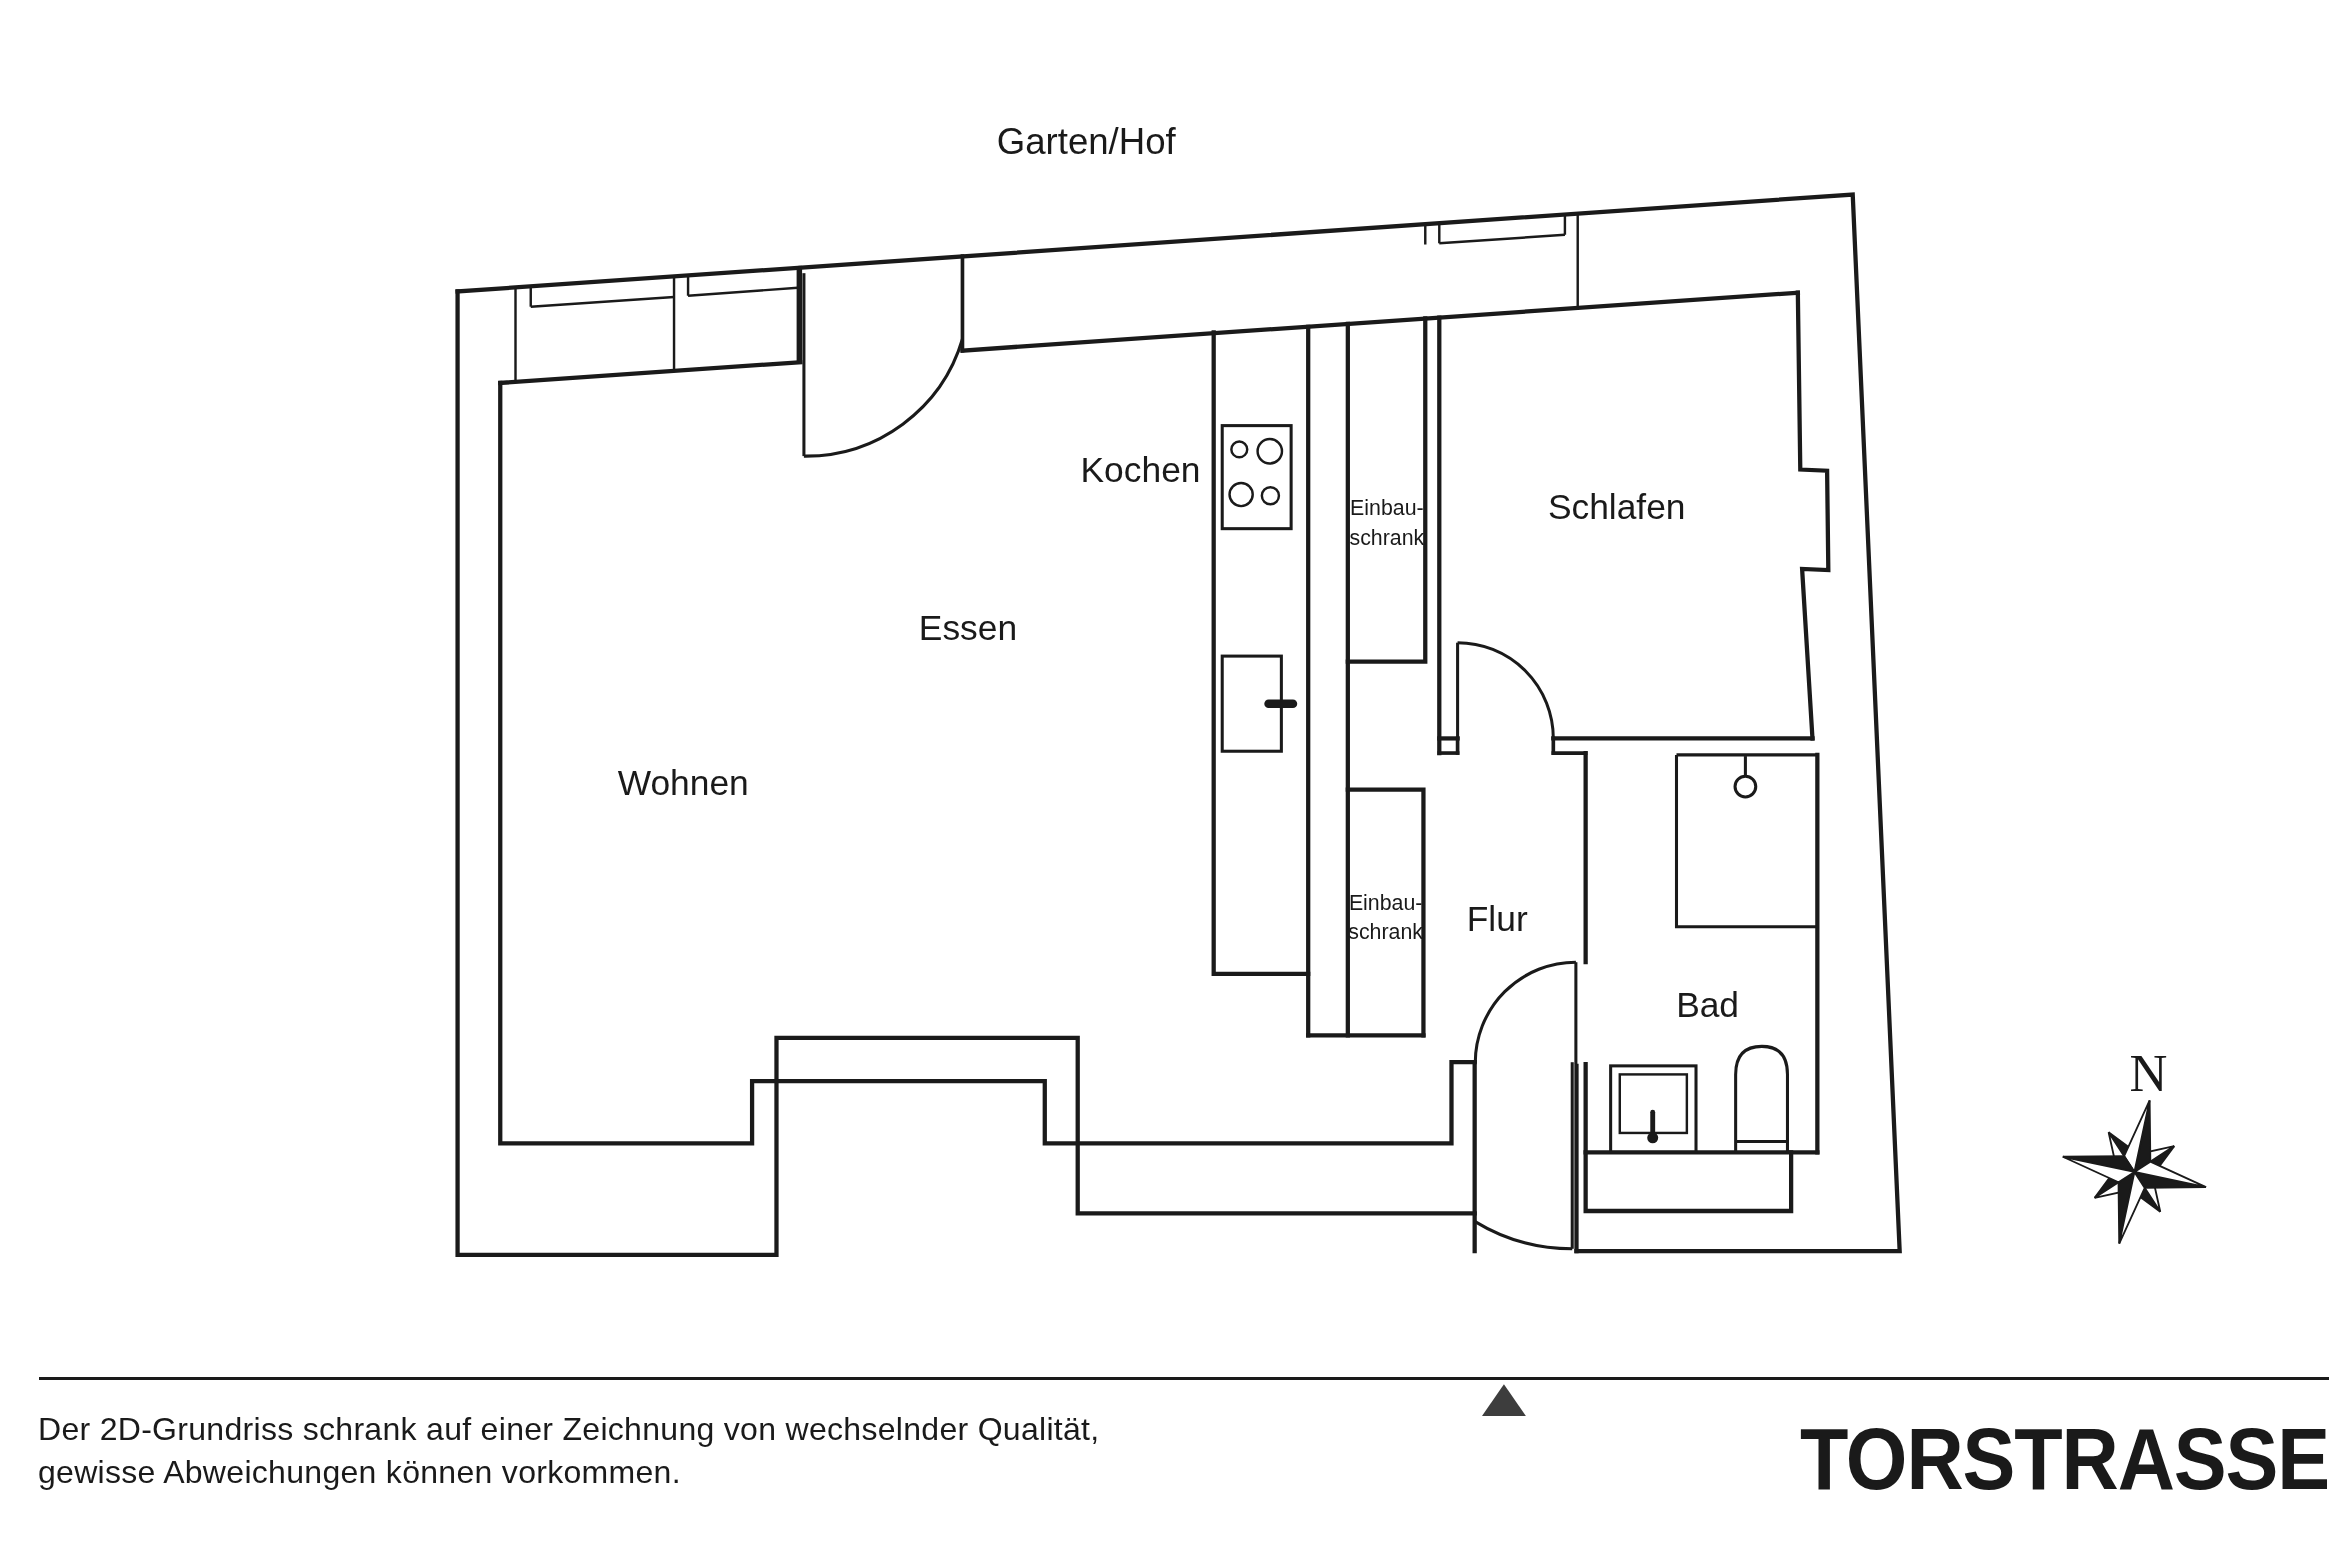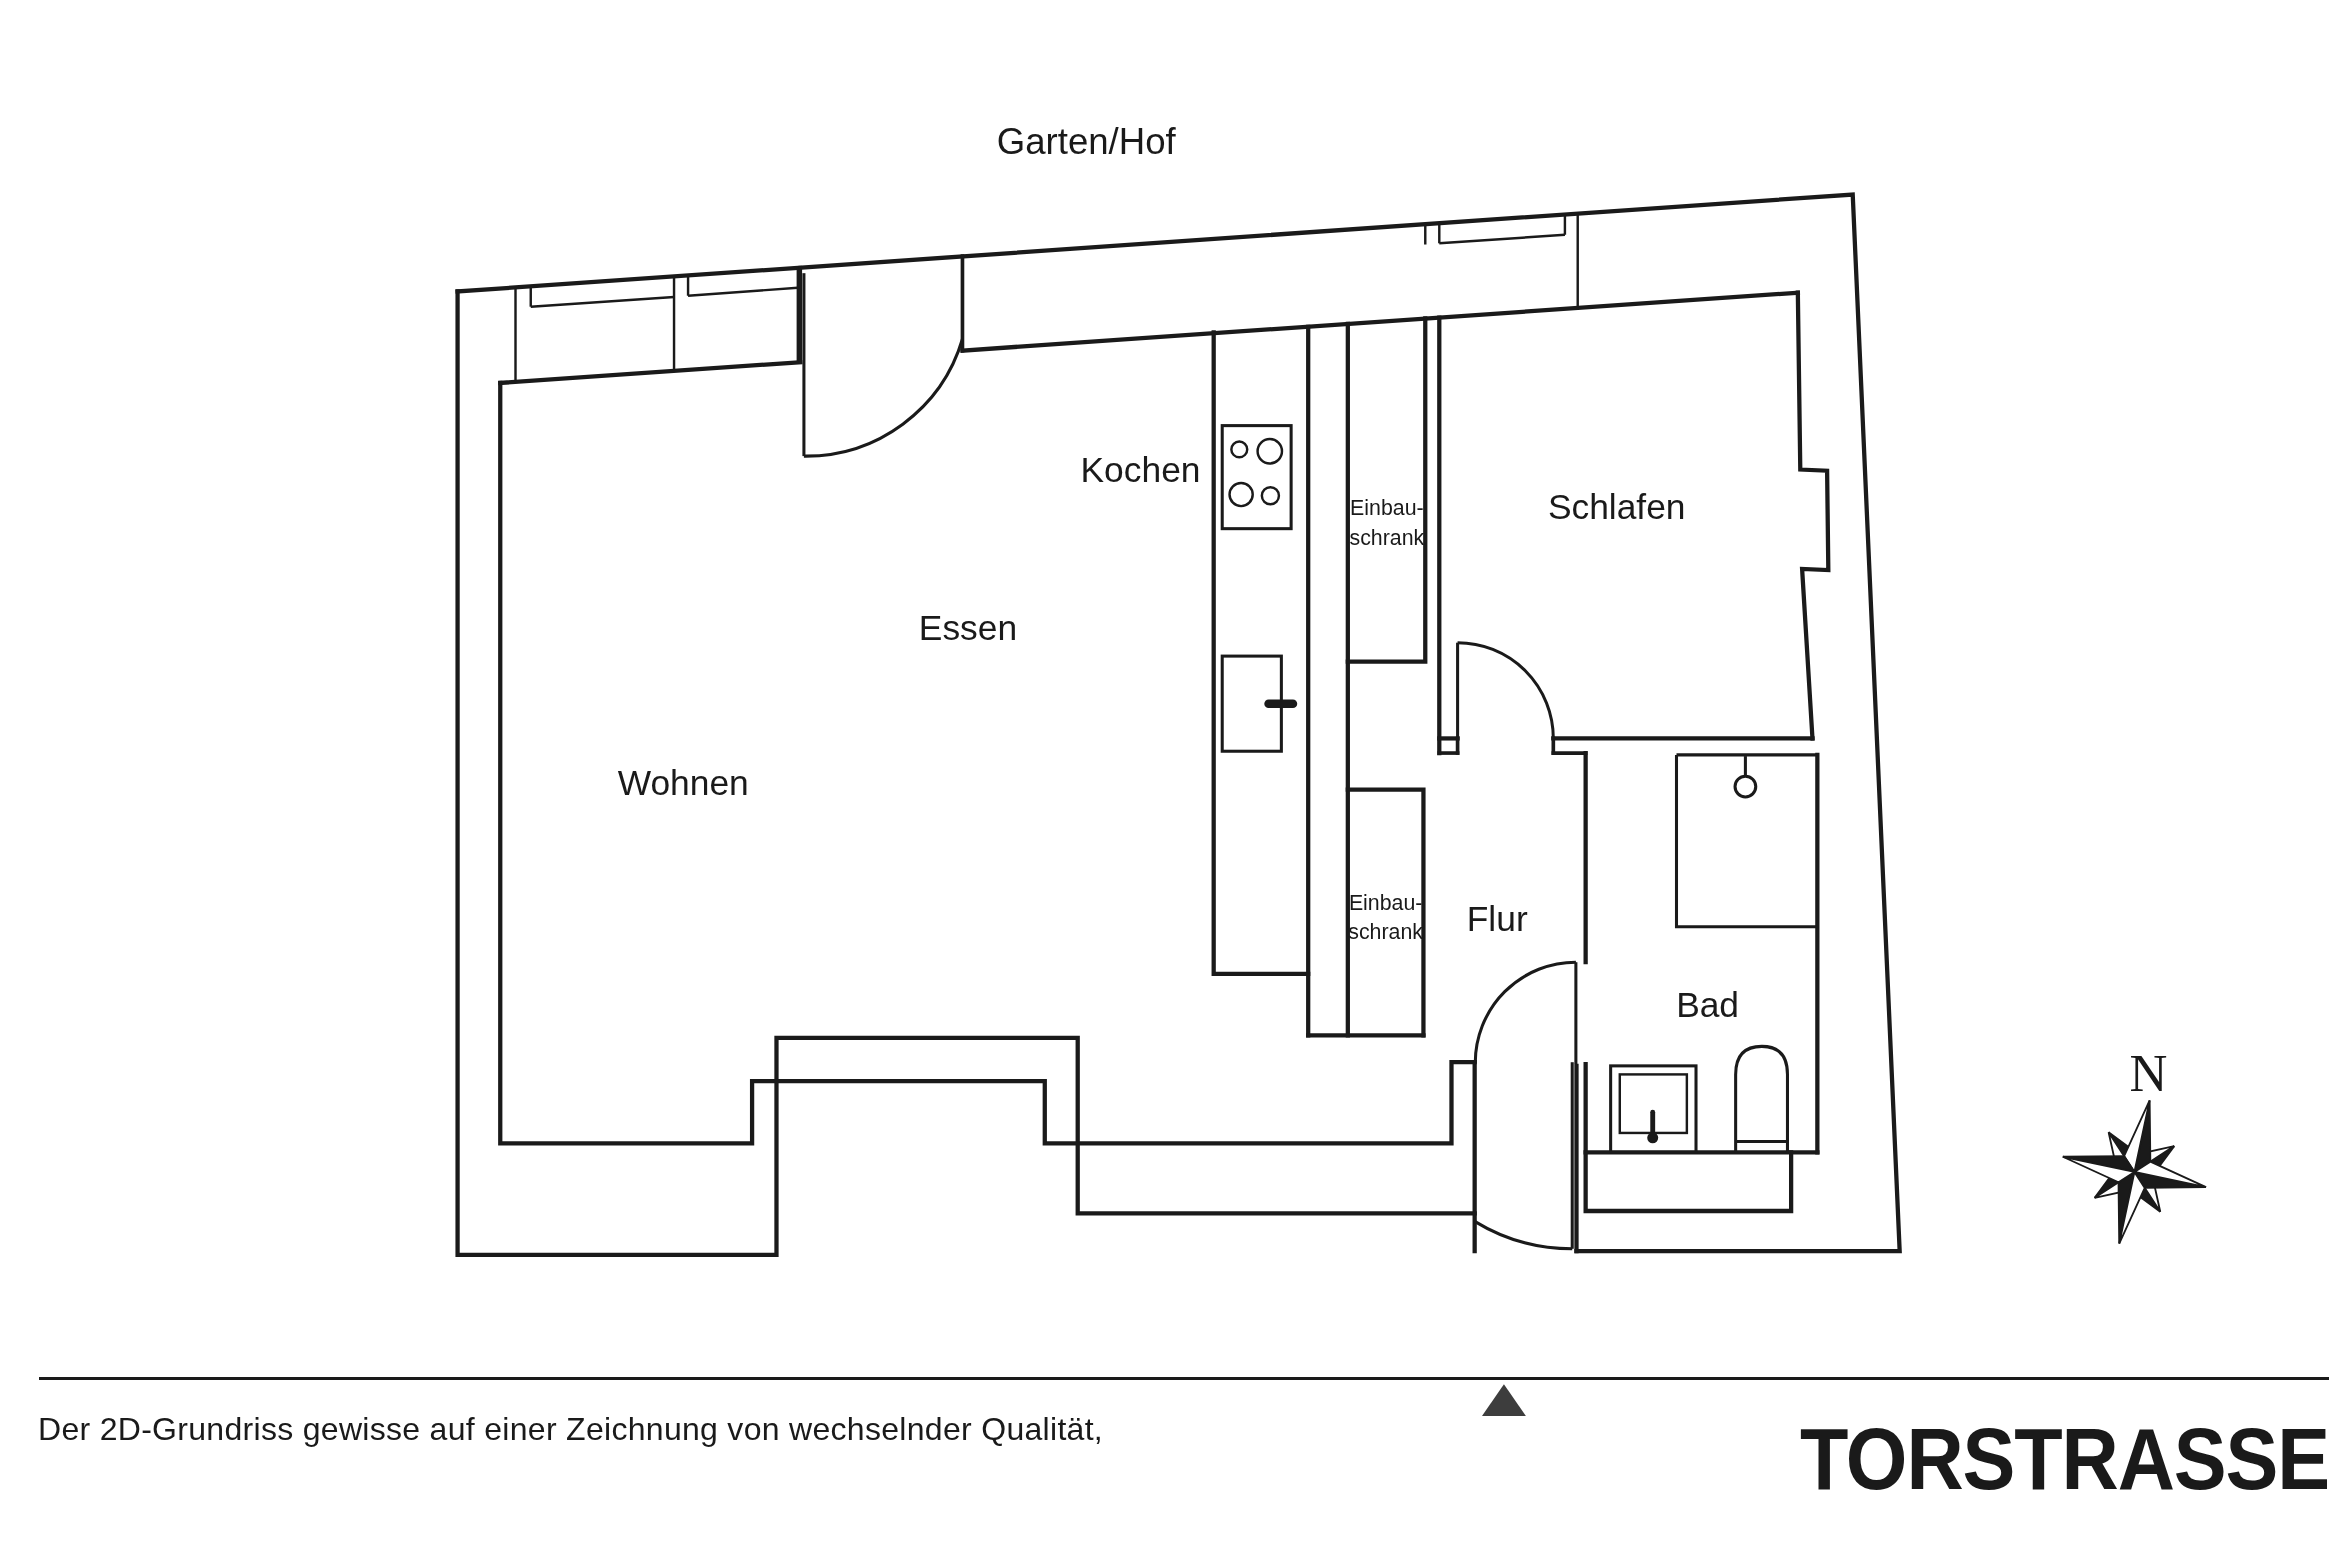"Der 2D-Grundriss gewisse auf einer" div { text: gewisse -> schrank }
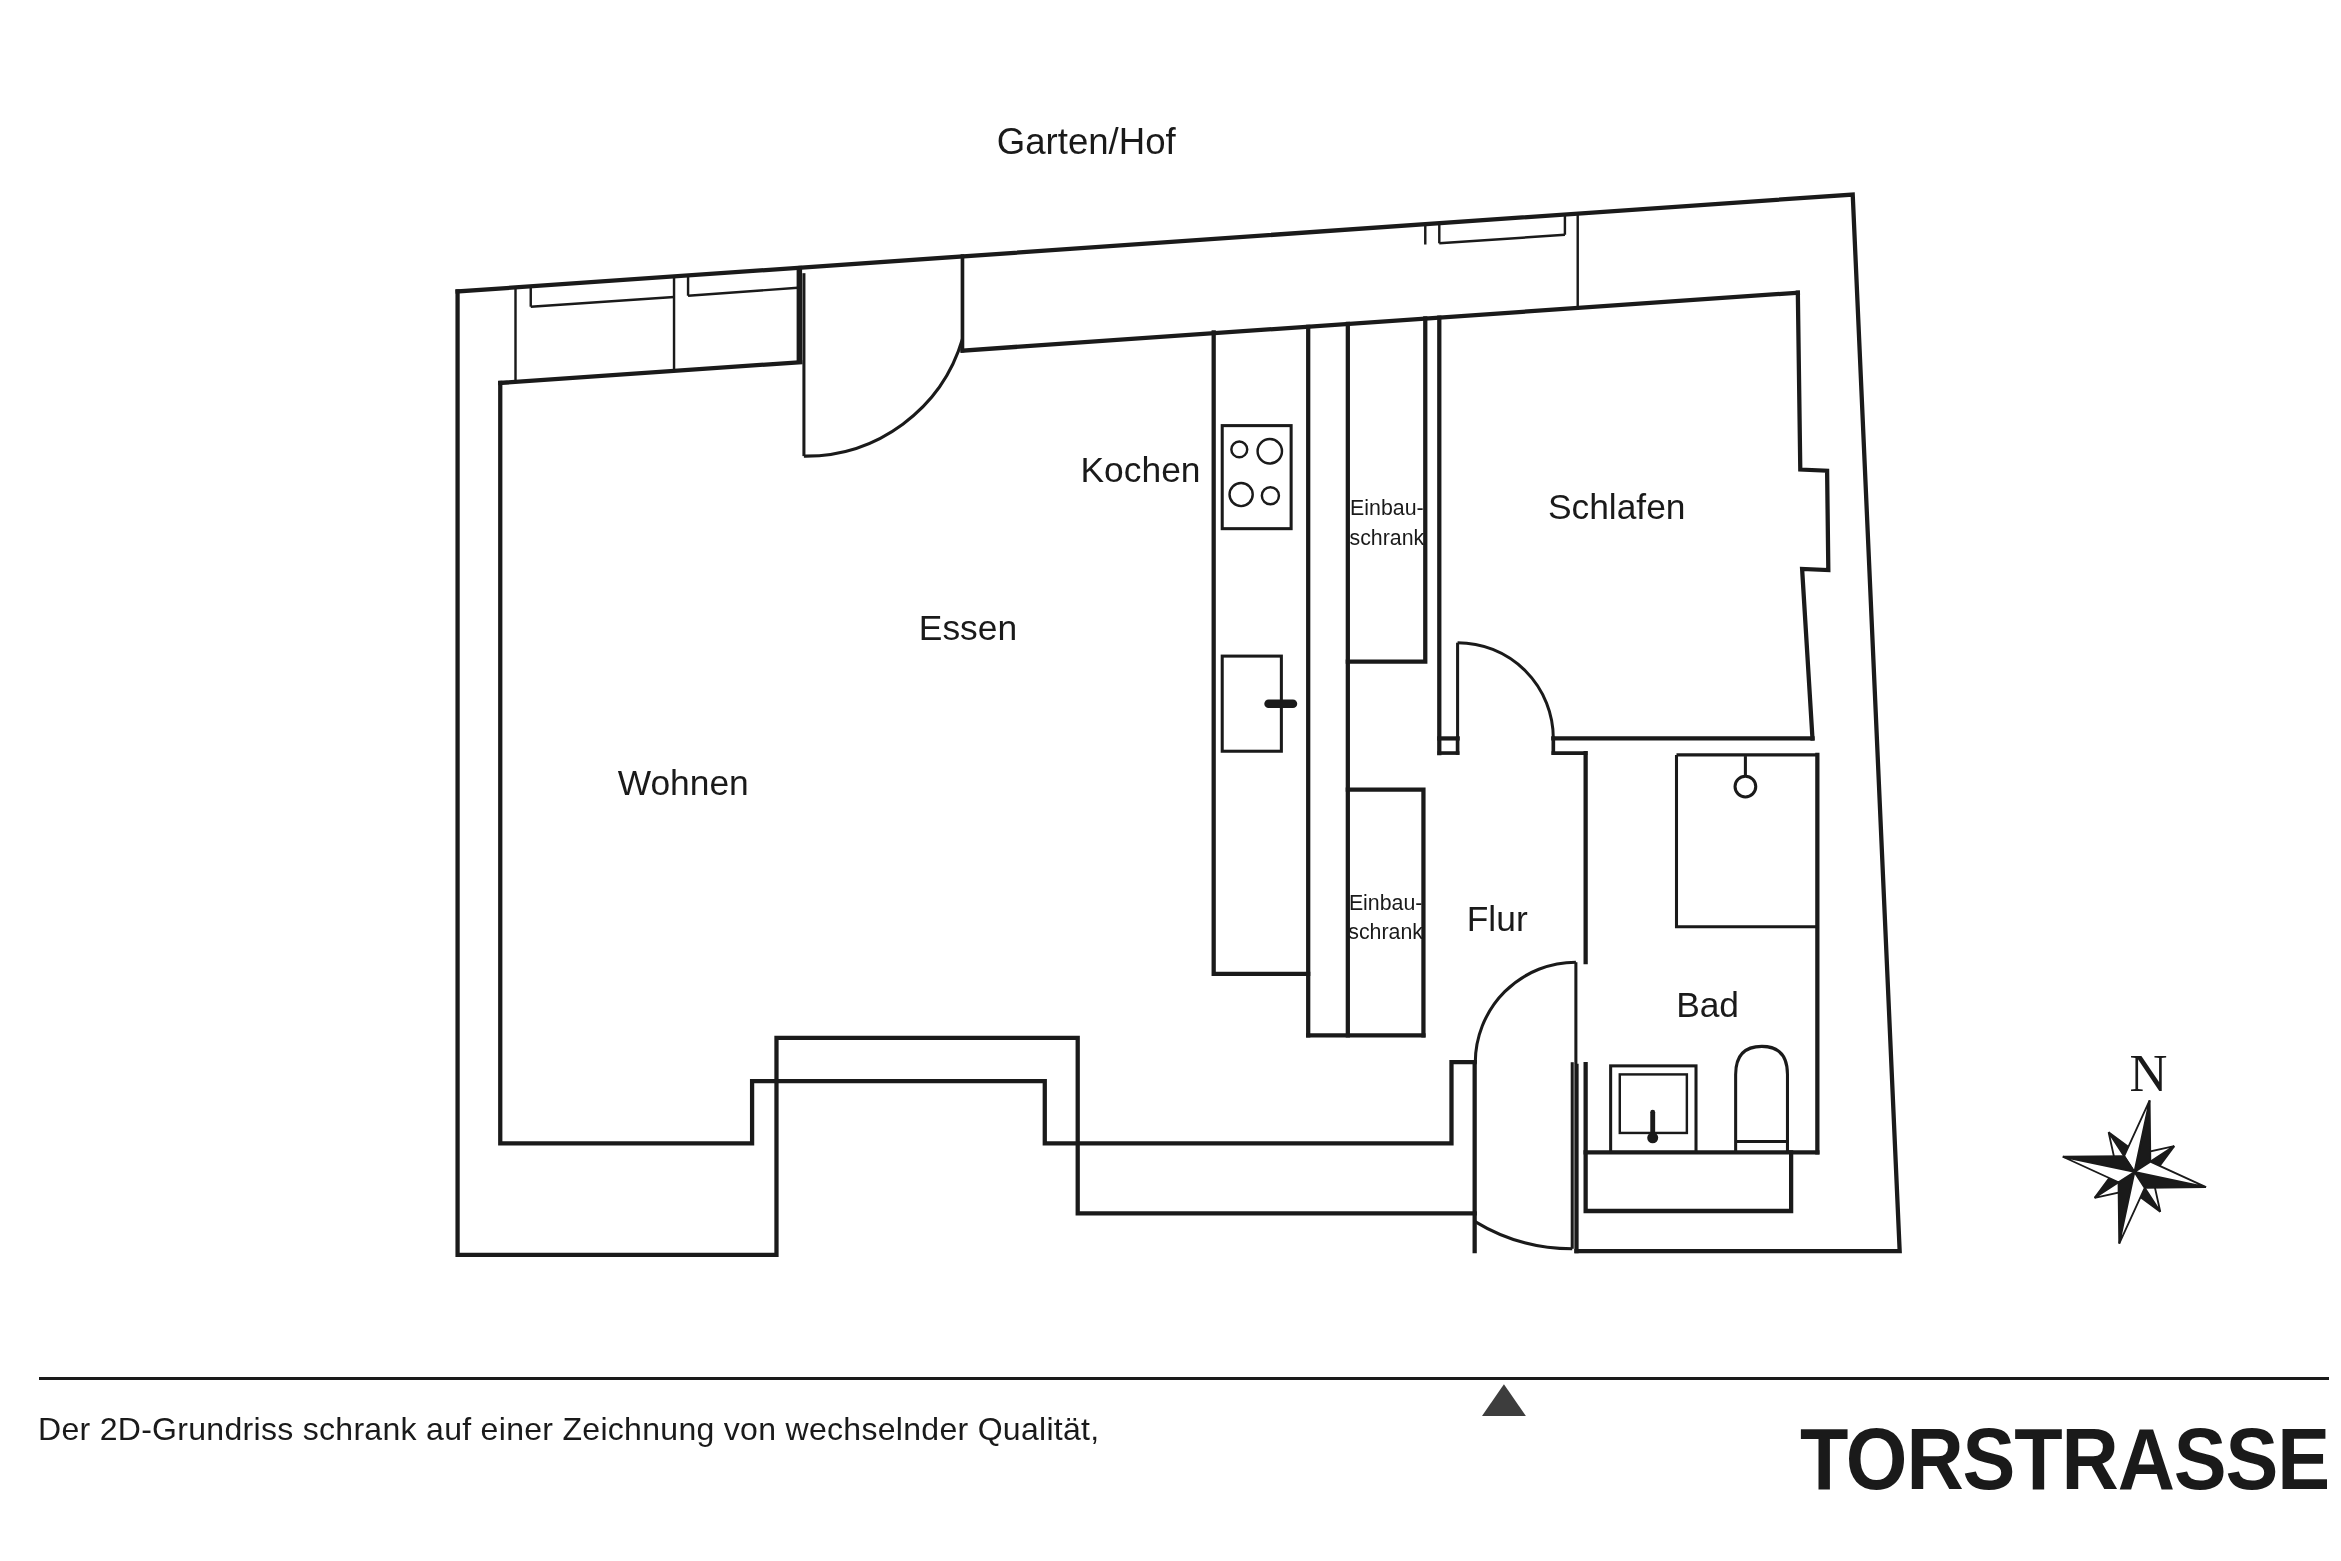"gewisse Abweichungen können vorkommen." div { html: none -> <div>gewisse Abweichungen können vorkommen.</div> }
